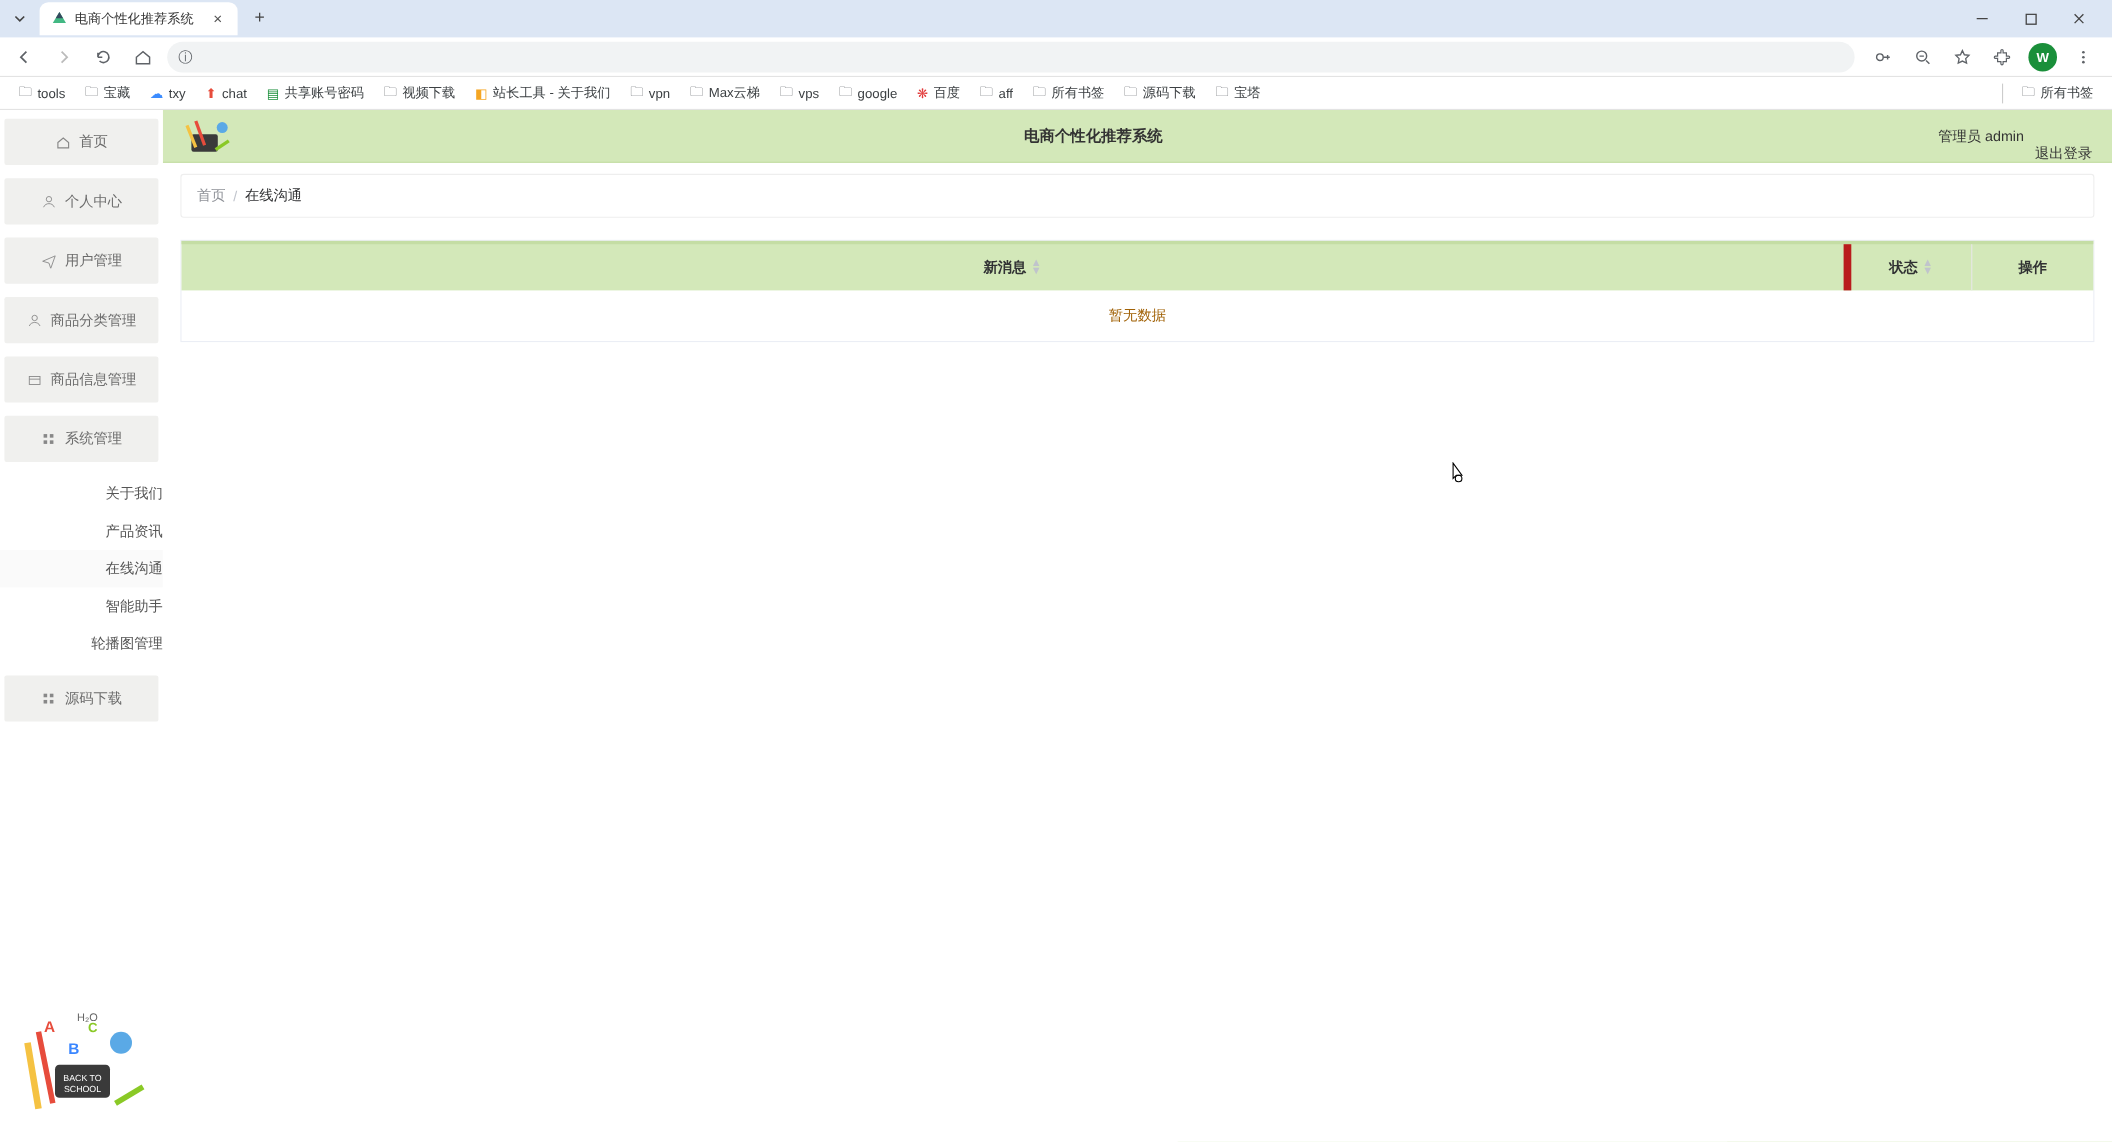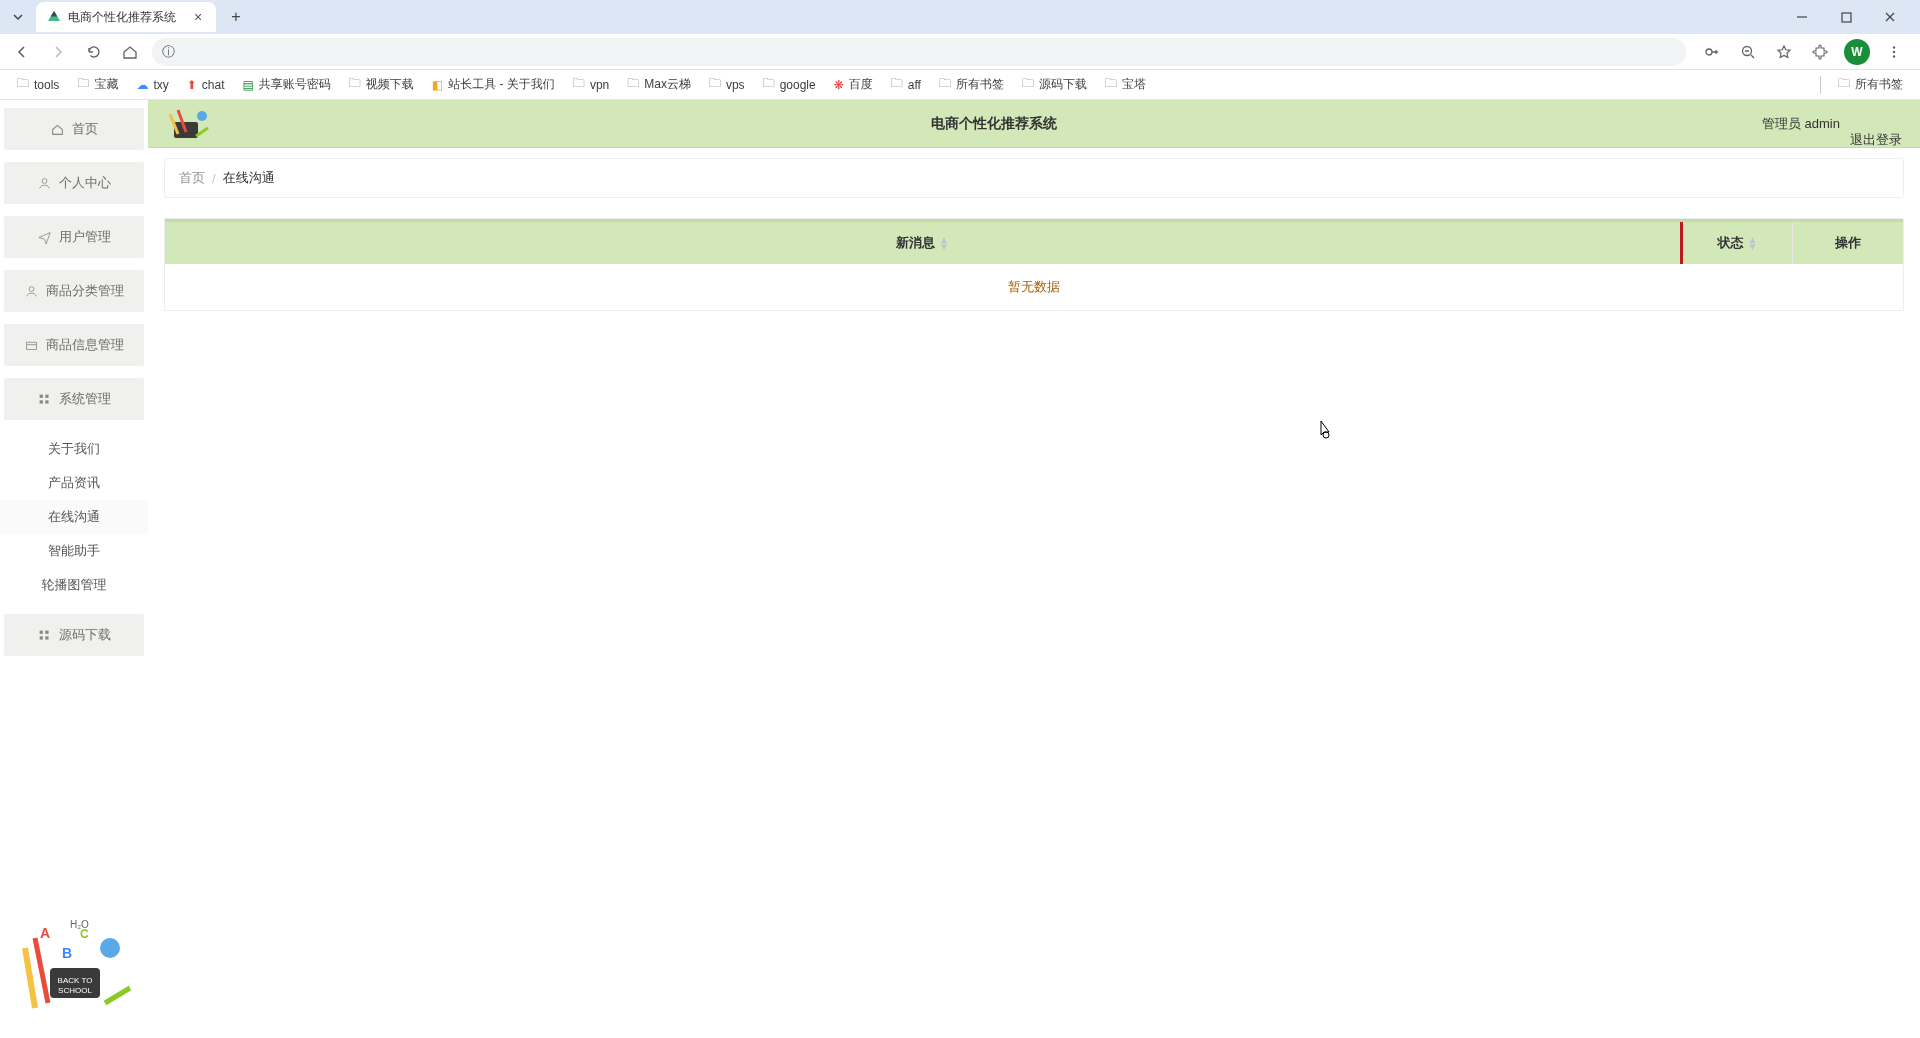"新消息" .th-msg { border-right: 3px solid #b91c1c -> 7px solid #b91c1c }
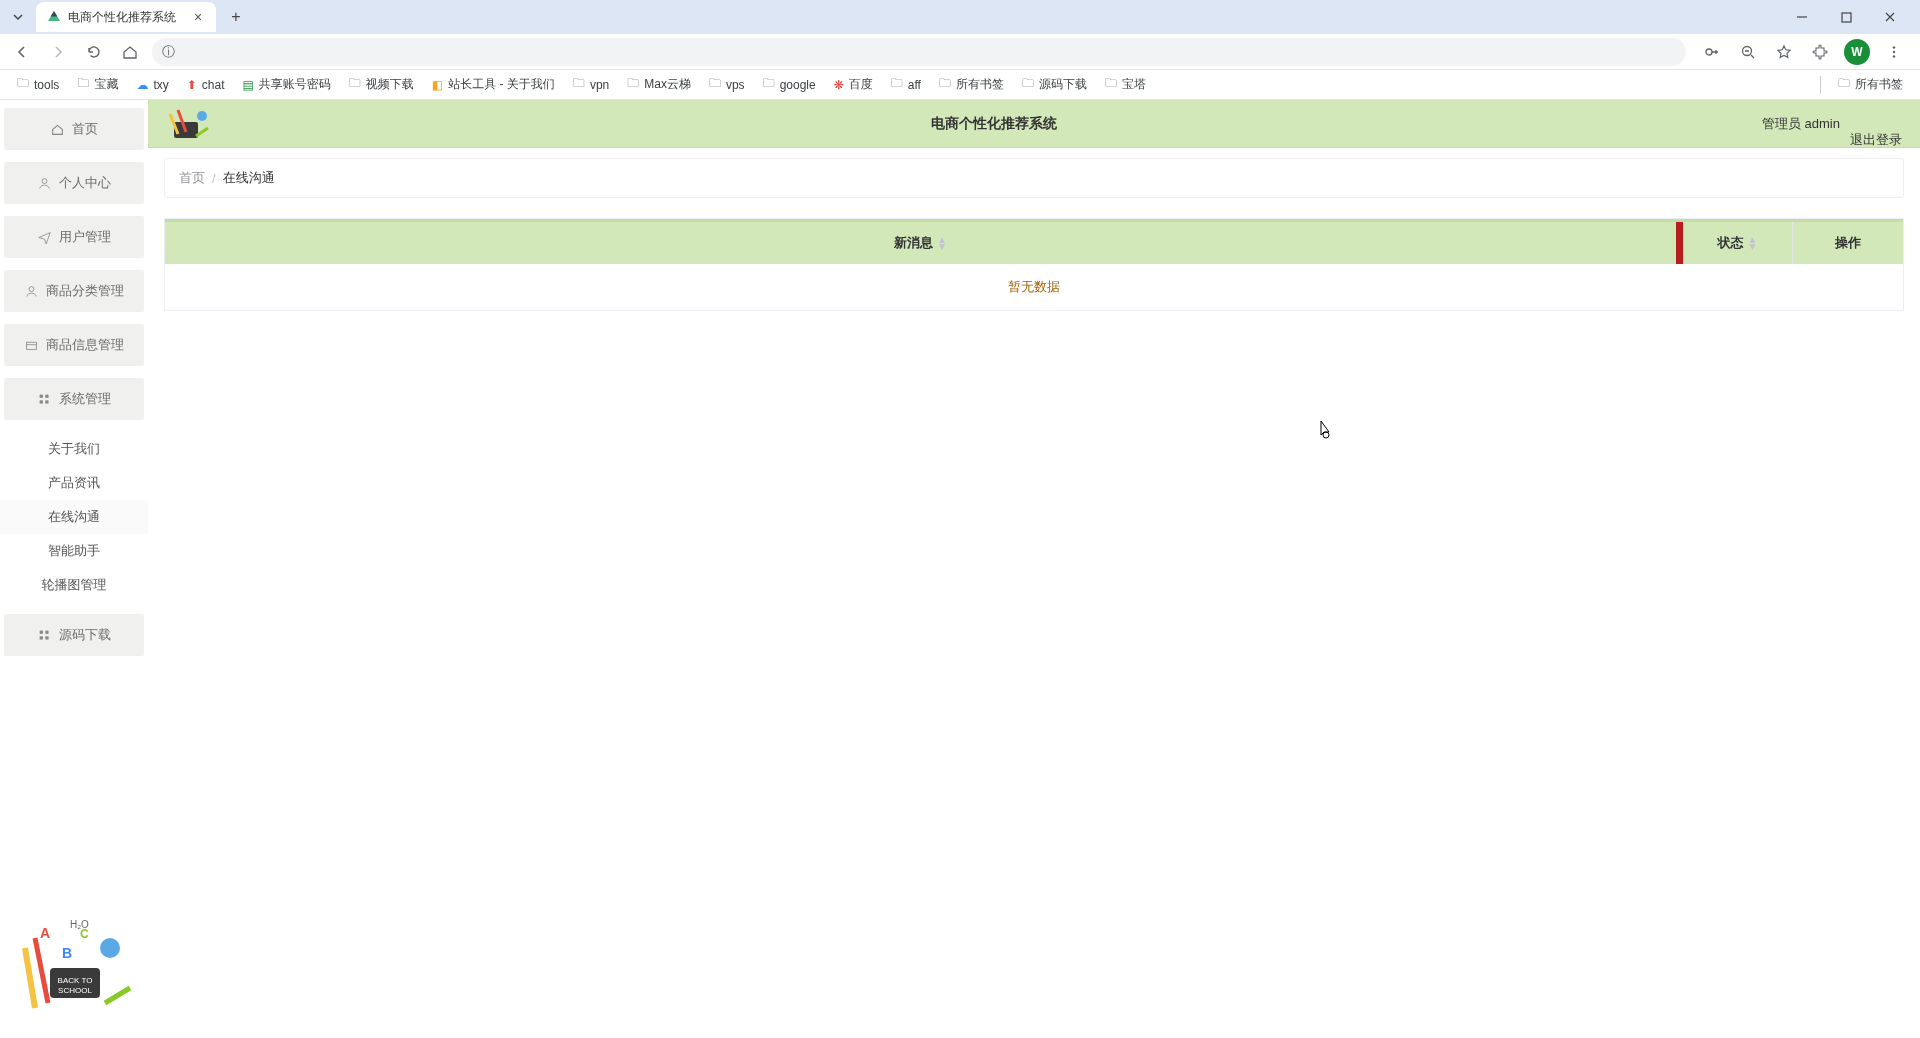"关于我们" .side-sub { justify-content: center -> flex-end }
